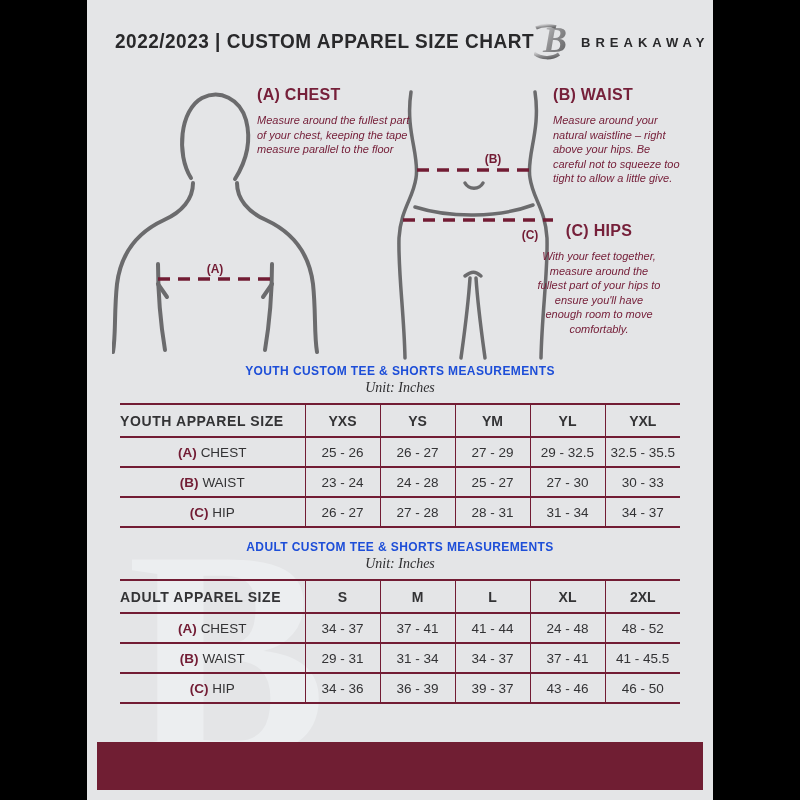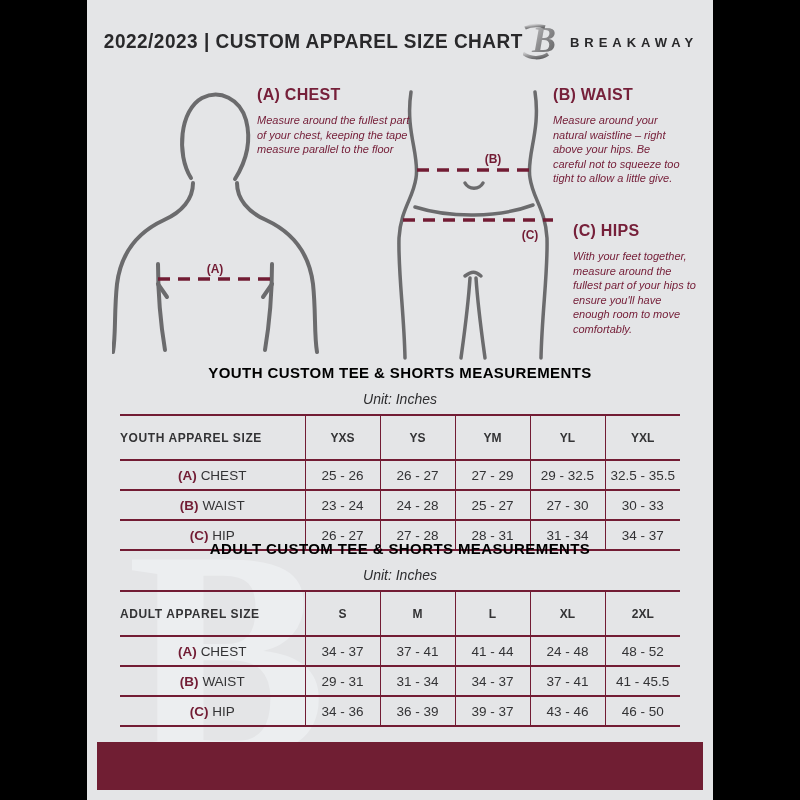"2022/2023 | CUSTOM APPAREL SIZE" .doc-header { justify-content: center -> flex-start }
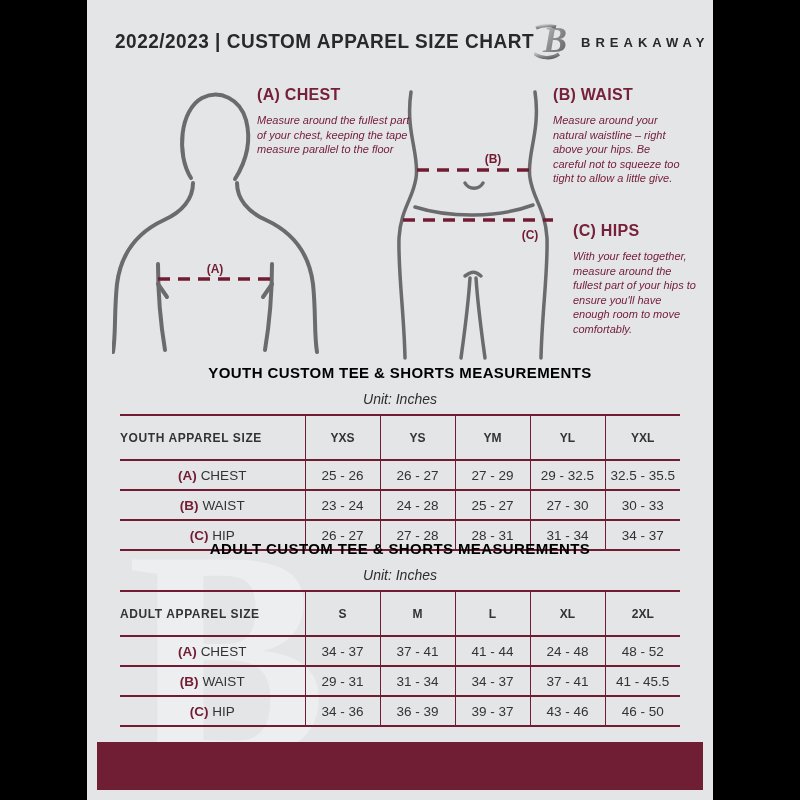"(C) HIPS" .instr-c { left: 486px -> 450px; text-align: none -> center }
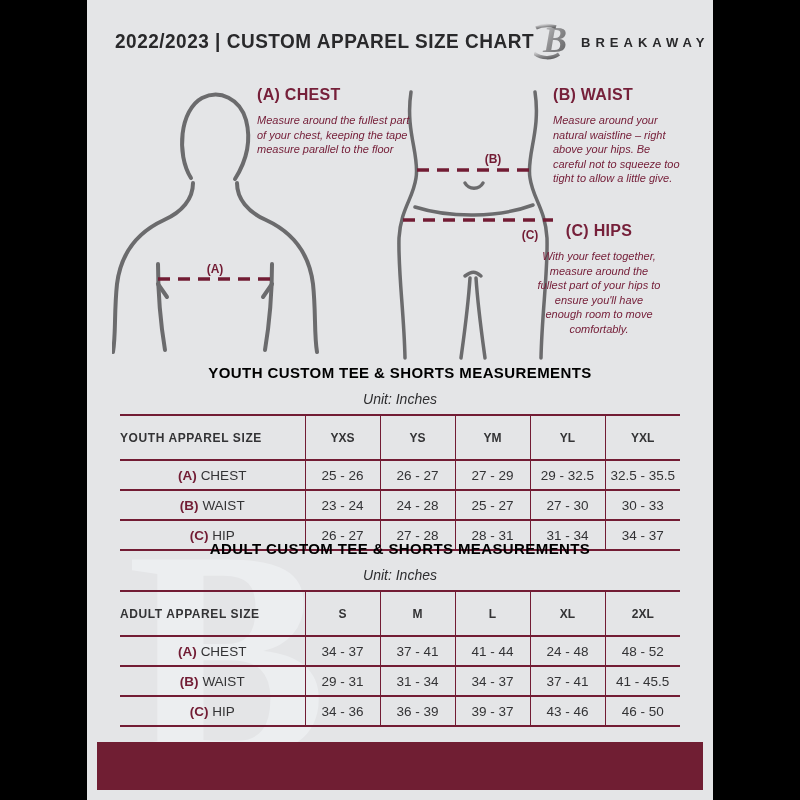"YOUTH CUSTOM TEE & SHORTS" .tb-title { color: #000000 -> #1d4ed8; font-size: 15px -> 12px }
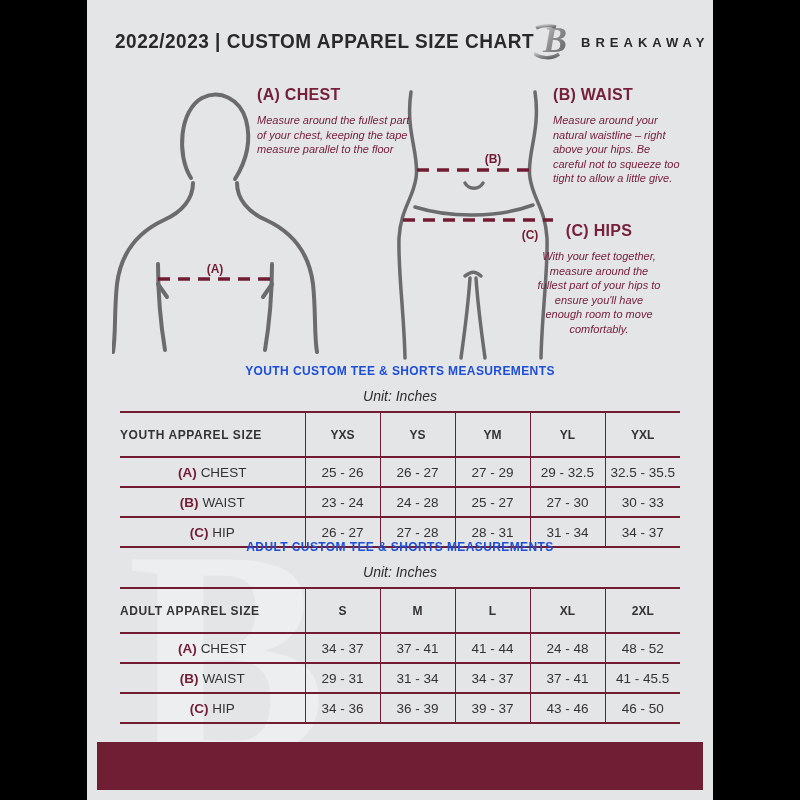"Unit: Inches" .tb-unit { font-family: none -> Liberation Serif, serif; margin-top: 10px -> 2px }
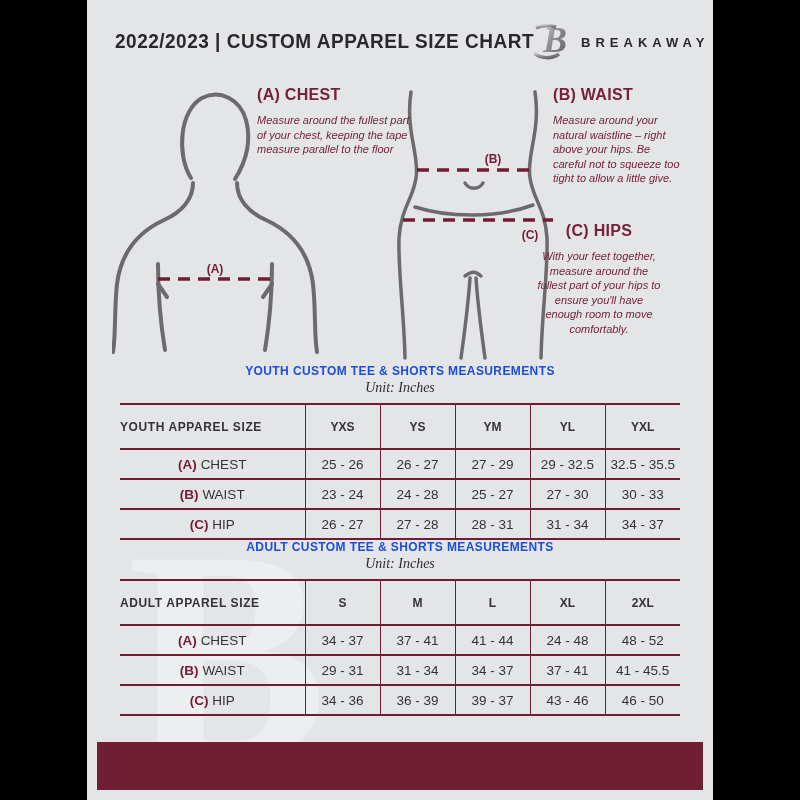"YOUTH APPAREL SIZE" table.size-table th { font-size: 12px -> 14px; height: 45px -> 33px }
